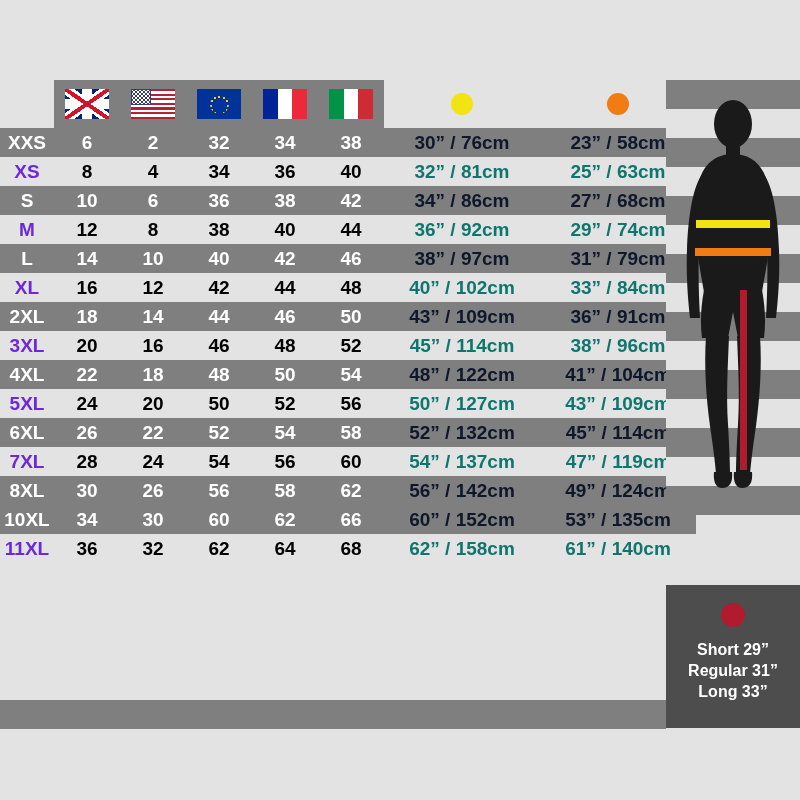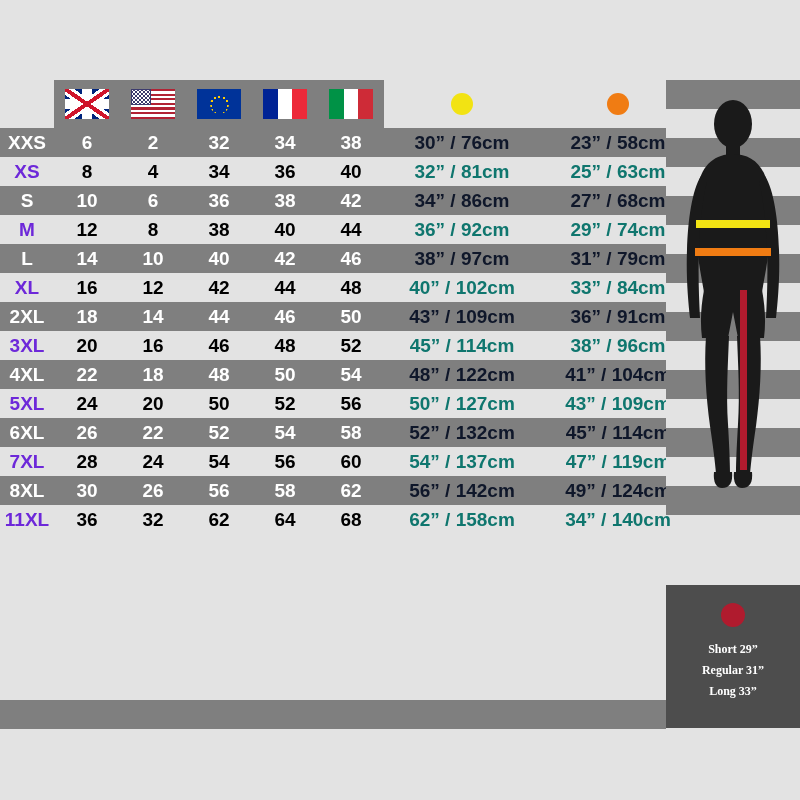"10XL" tr.r-dark { html: none -> <tr> <td>10XL</td> <td>34</td> <td>30</td> <td>60</td> <td>62</td> <td>66</td> <td>60” / 152cm</td> <td>53” / 135cm</td> </tr> }
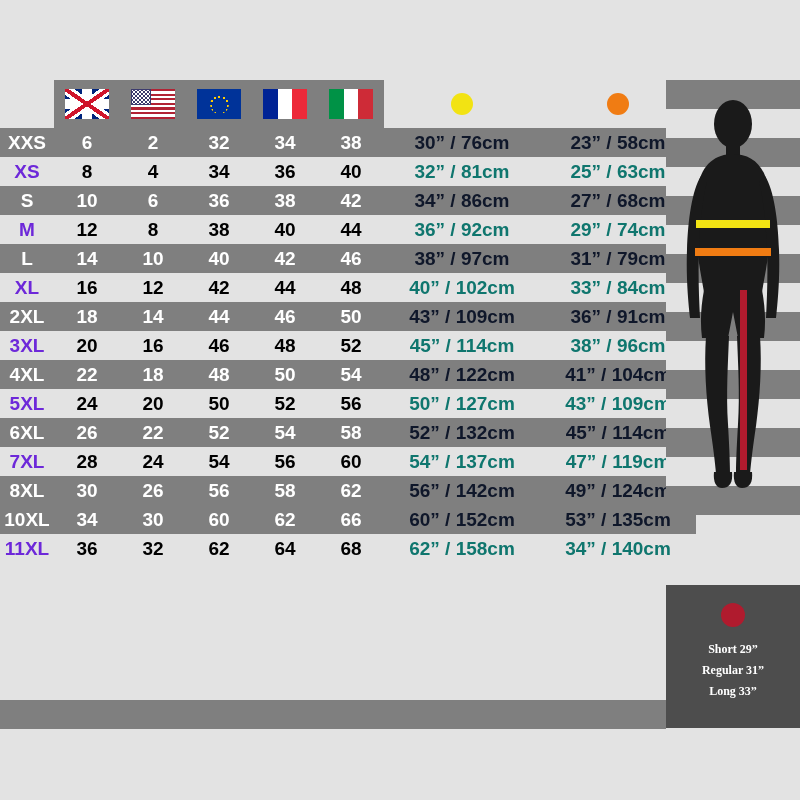"34” / 140cm" td.meas { text: 34 -> 61 }
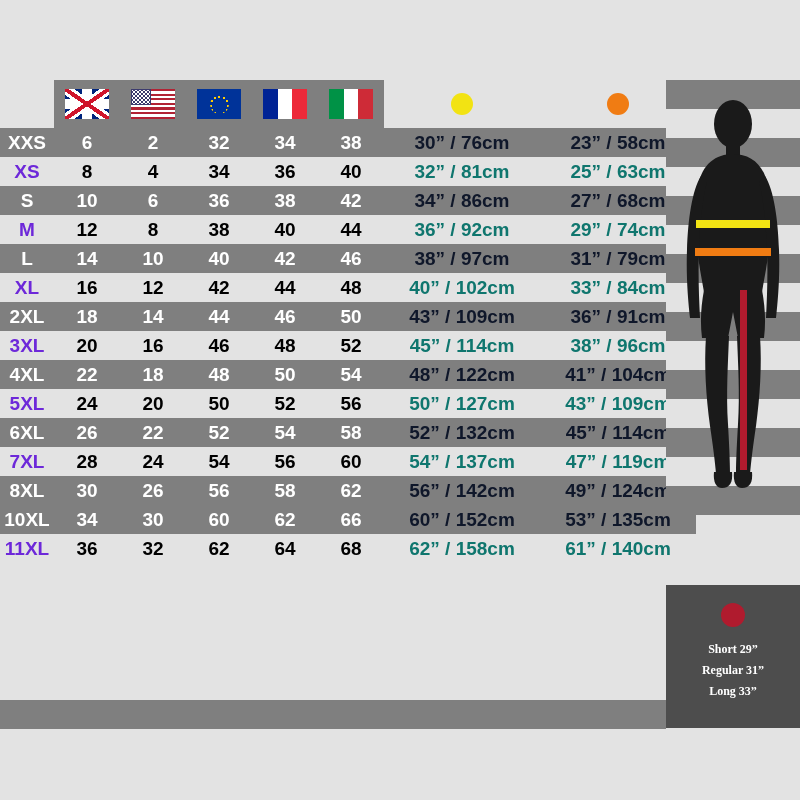"Short 29”" #length-box .lline { font-family: Liberation Serif, serif -> none; font-size: 12px -> 16px }
